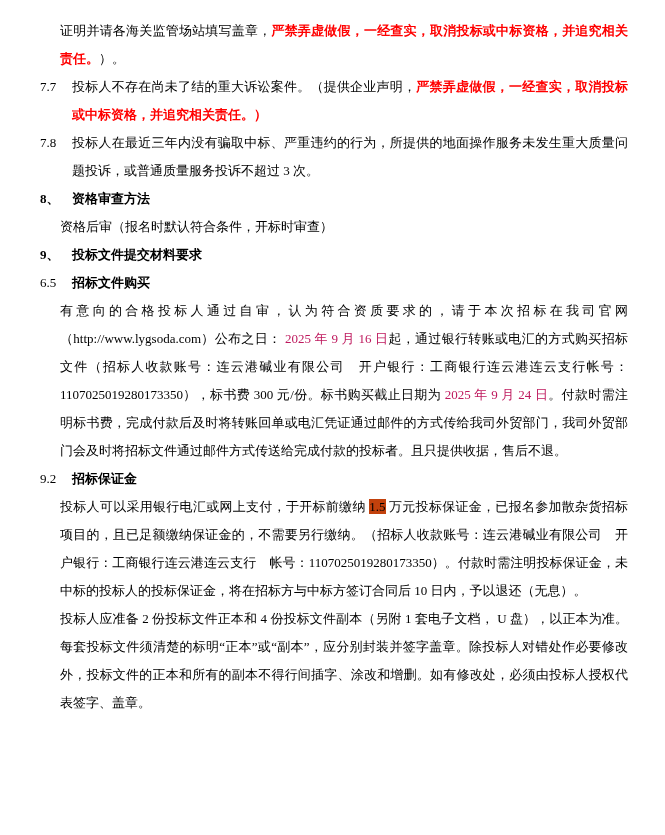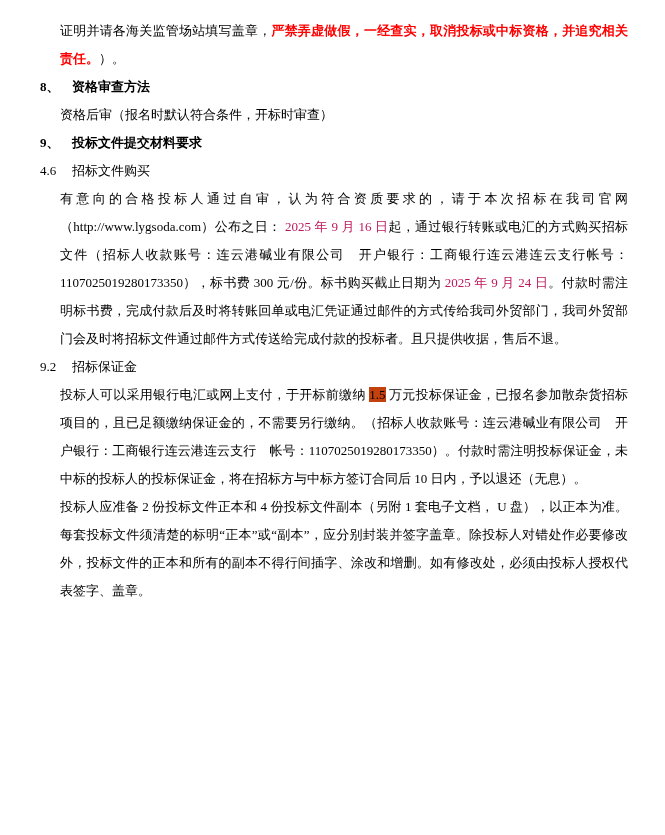"7.7" div.clause { html: none -> <div> <span>7.7</span> <span>投标人不存在尚未了结的重大诉讼案件。（提供企业声明，</span><span>严禁弄虚做假，一经查实，取消投标或中标资格，并追究相关责任。</span><span>）</span> </div> }
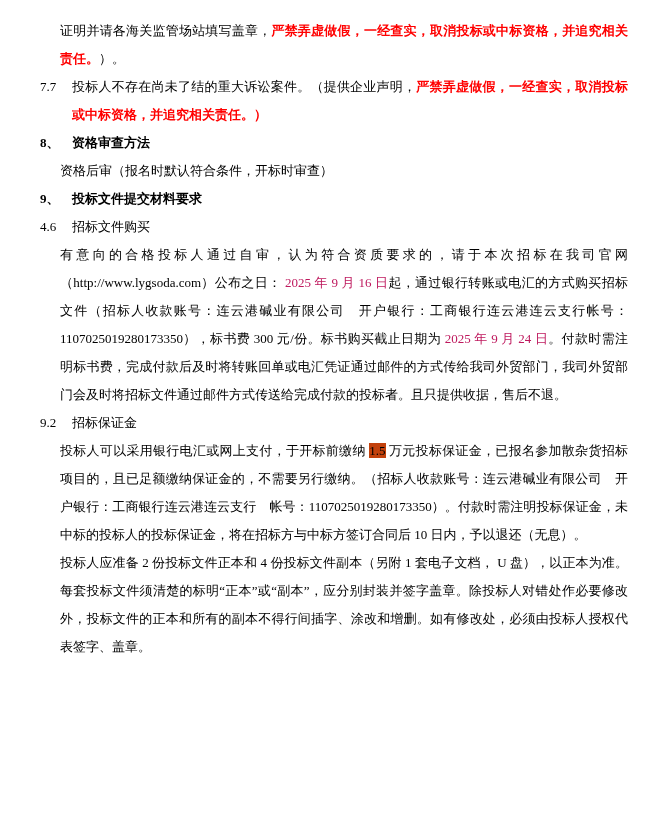"7.8" div.clause { html: none -> <div> <span>7.8</span> <span>投标人在最近三年内没有骗取中标、严重违约的行为，所提供的地面操作服务未发生重大质量问题投诉，或普通质量服务投诉不超过 3 次。</span> </div> }
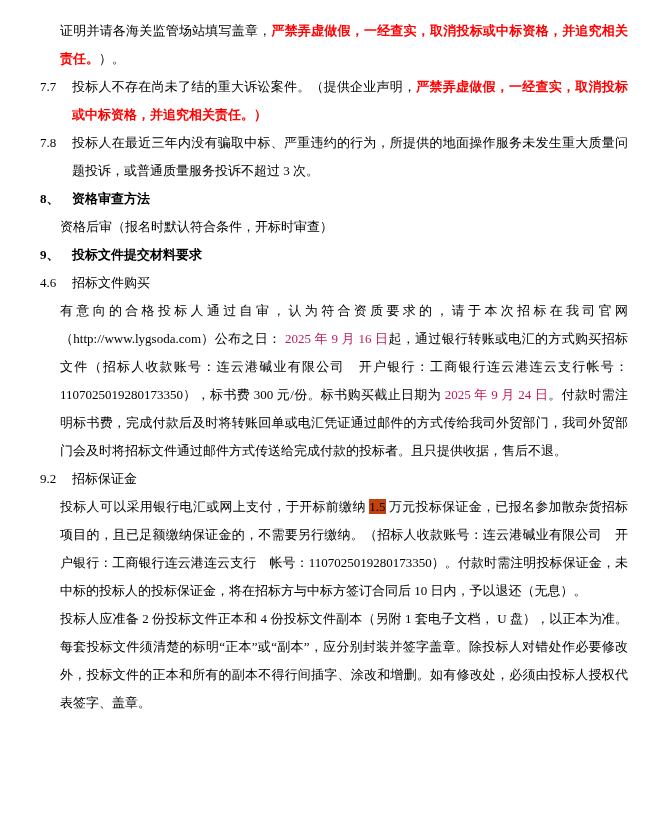"4.6" span.num { text: 4.6 -> 6.5 }
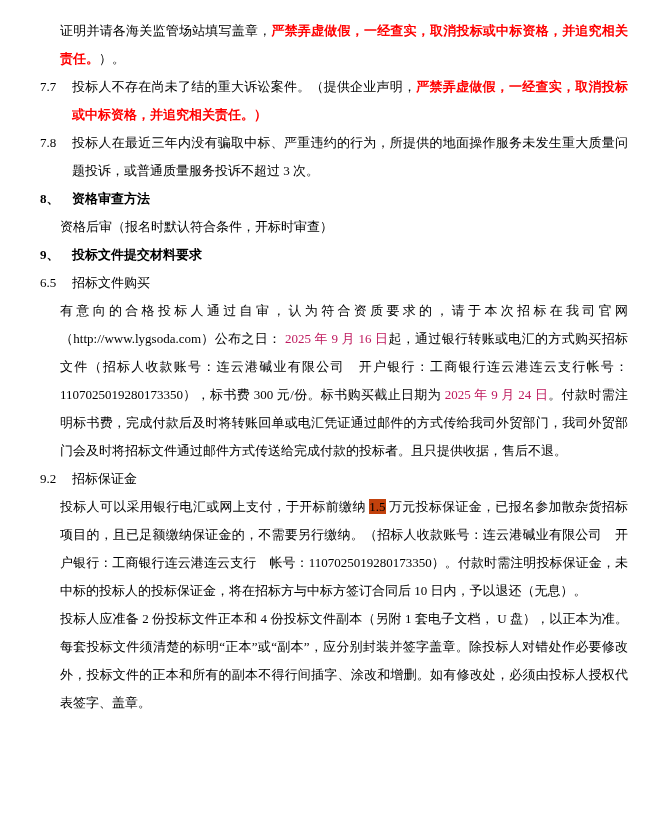"招标文件购买" .subheading .title { font-weight: normal -> bold }
